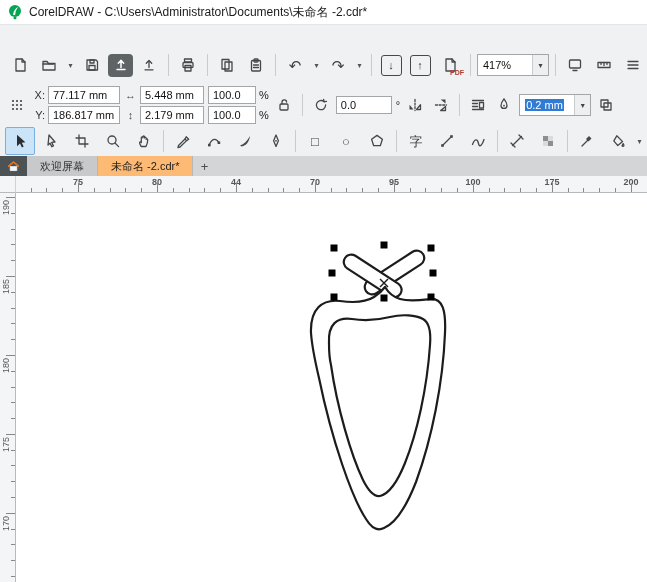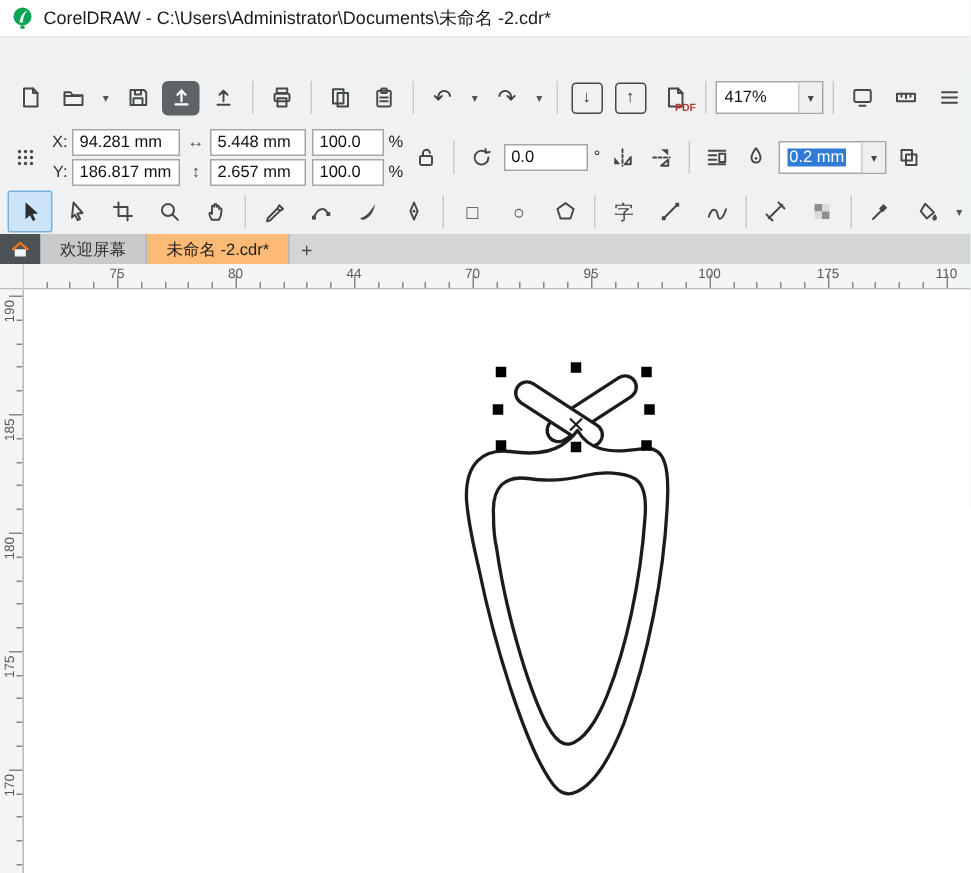"94.281 mm" span.pfield { text: 94.281 -> 77.117 }
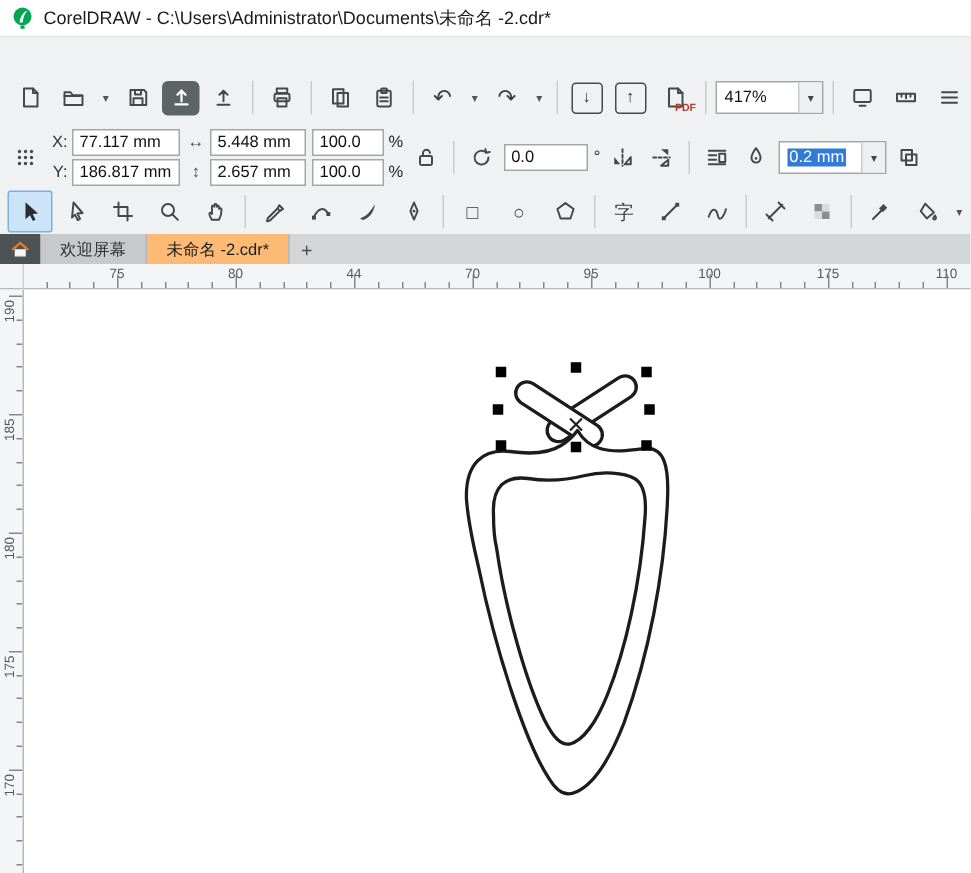"2.657 mm" span.pfield { text: 2.657 -> 2.179 }
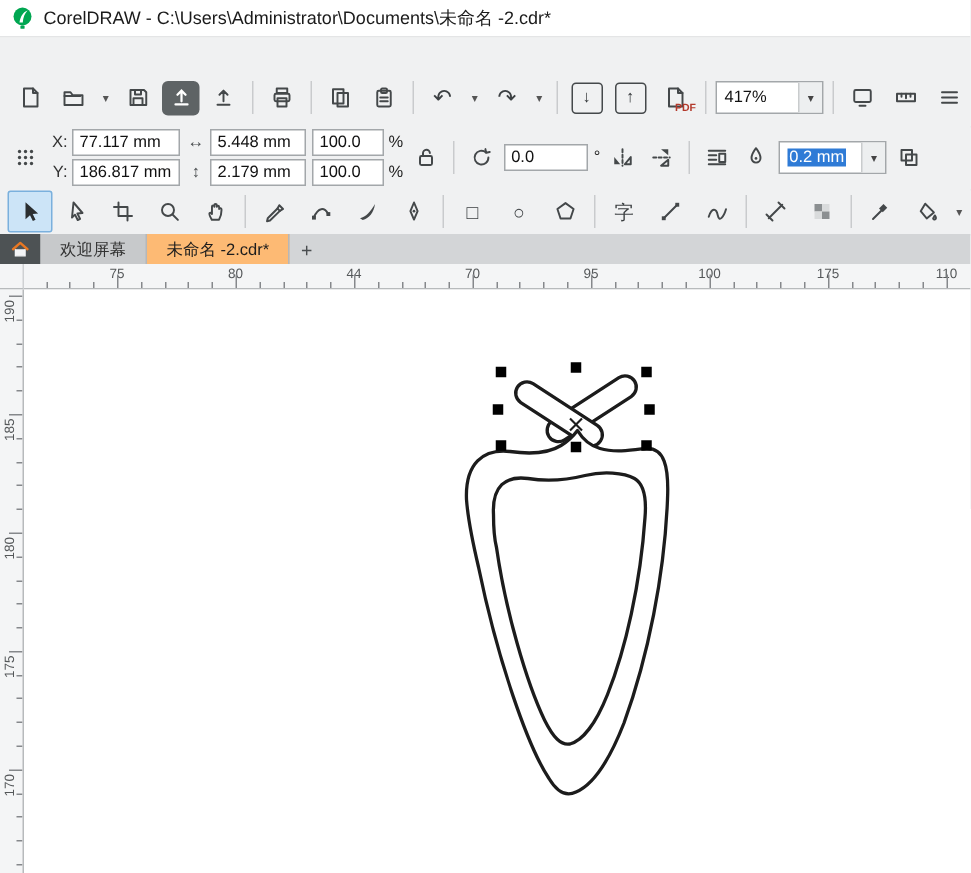"75" .hnum { font-weight: none -> bold }
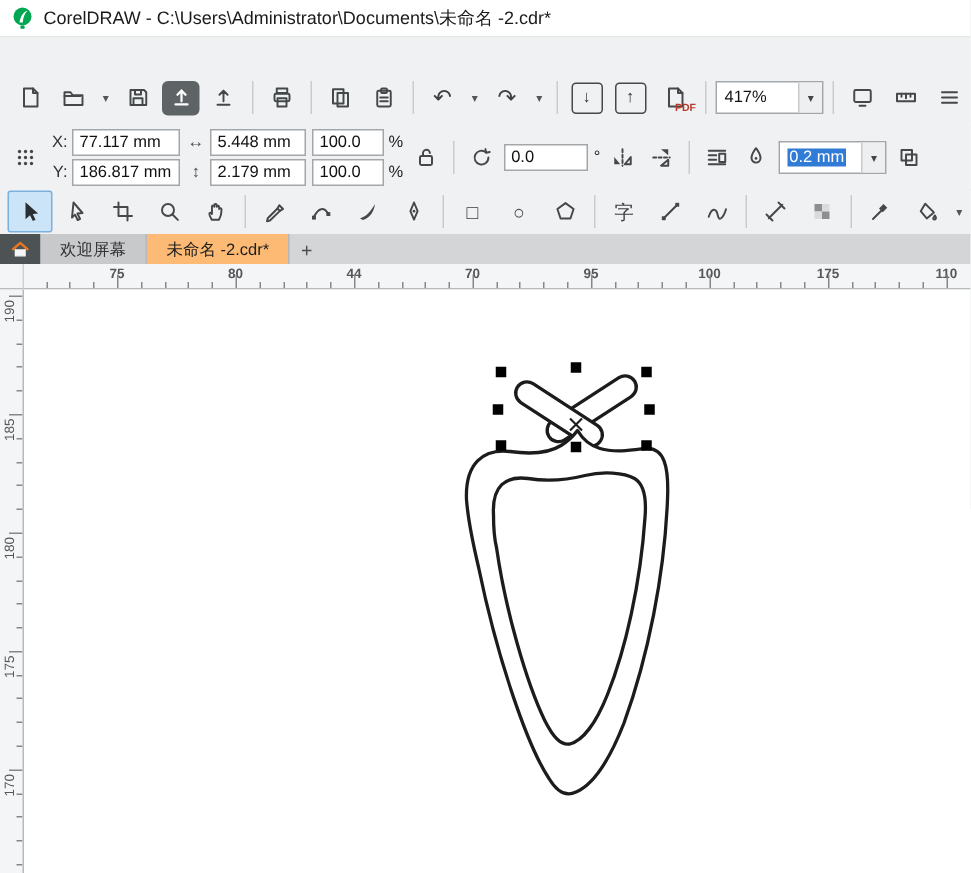"110" span.hnum { text: 110 -> 200 }
